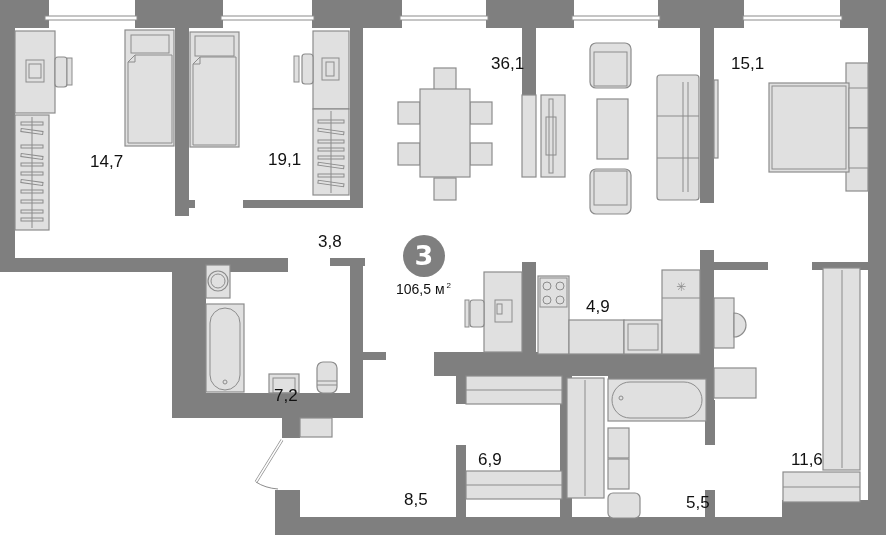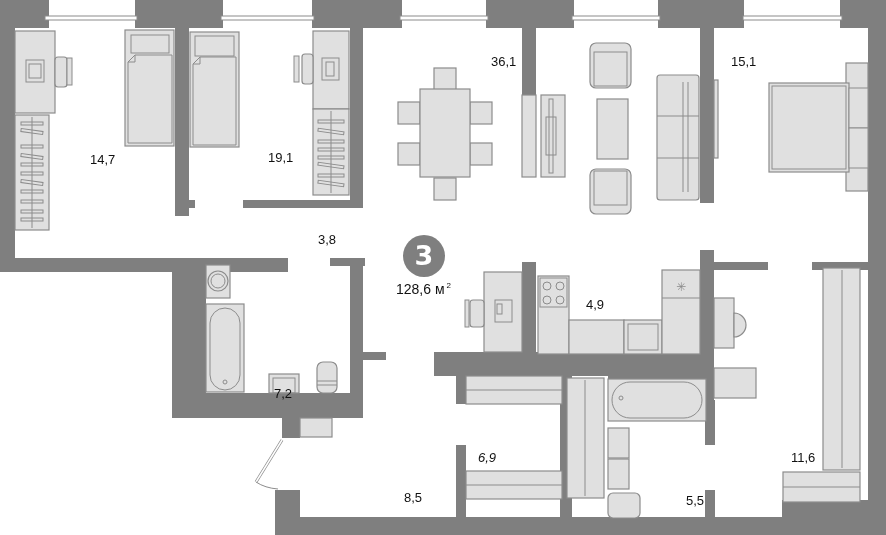"36,1" .label { font-size: 13px -> 17px }
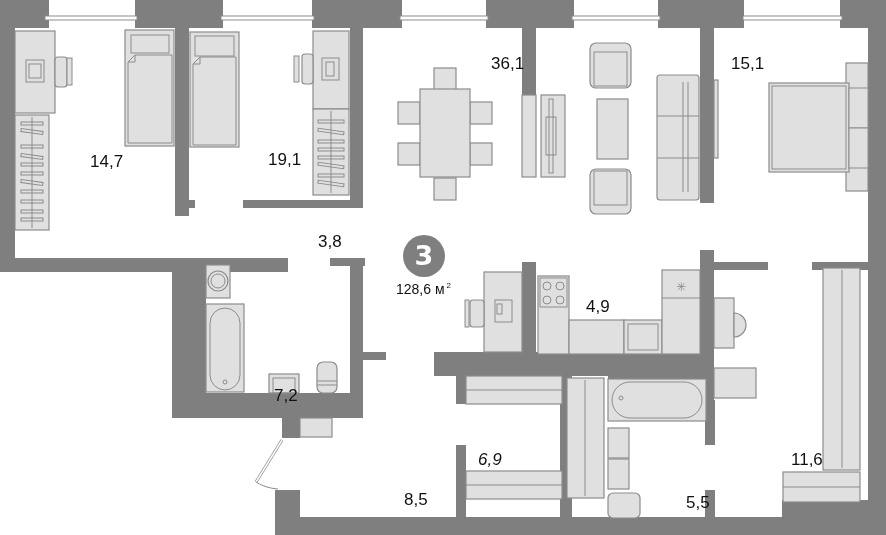"128,6" span { text: 128,6 -> 106,5 }
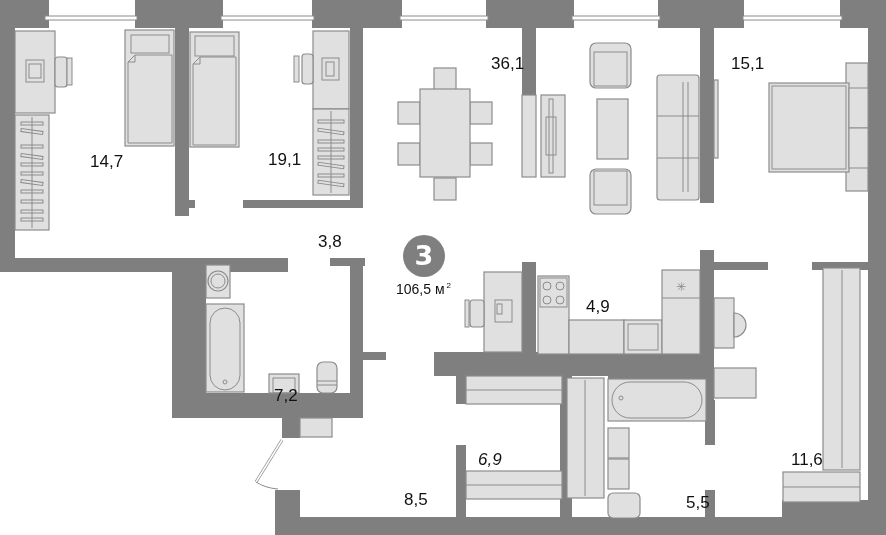"6,9" span.label { font-style: italic -> none }
